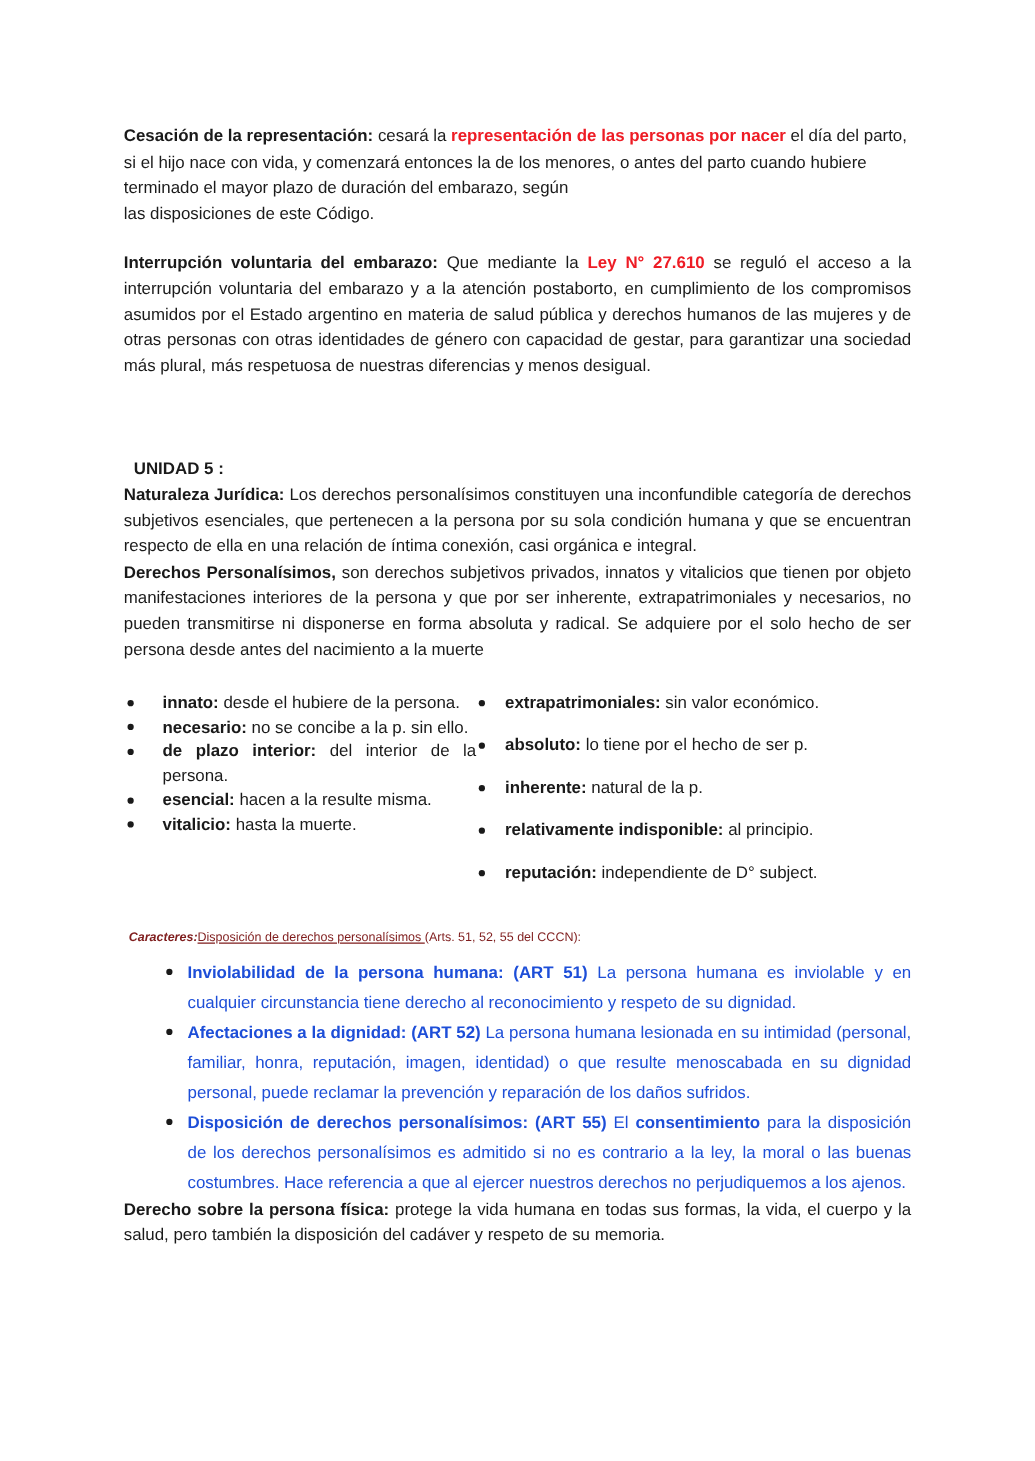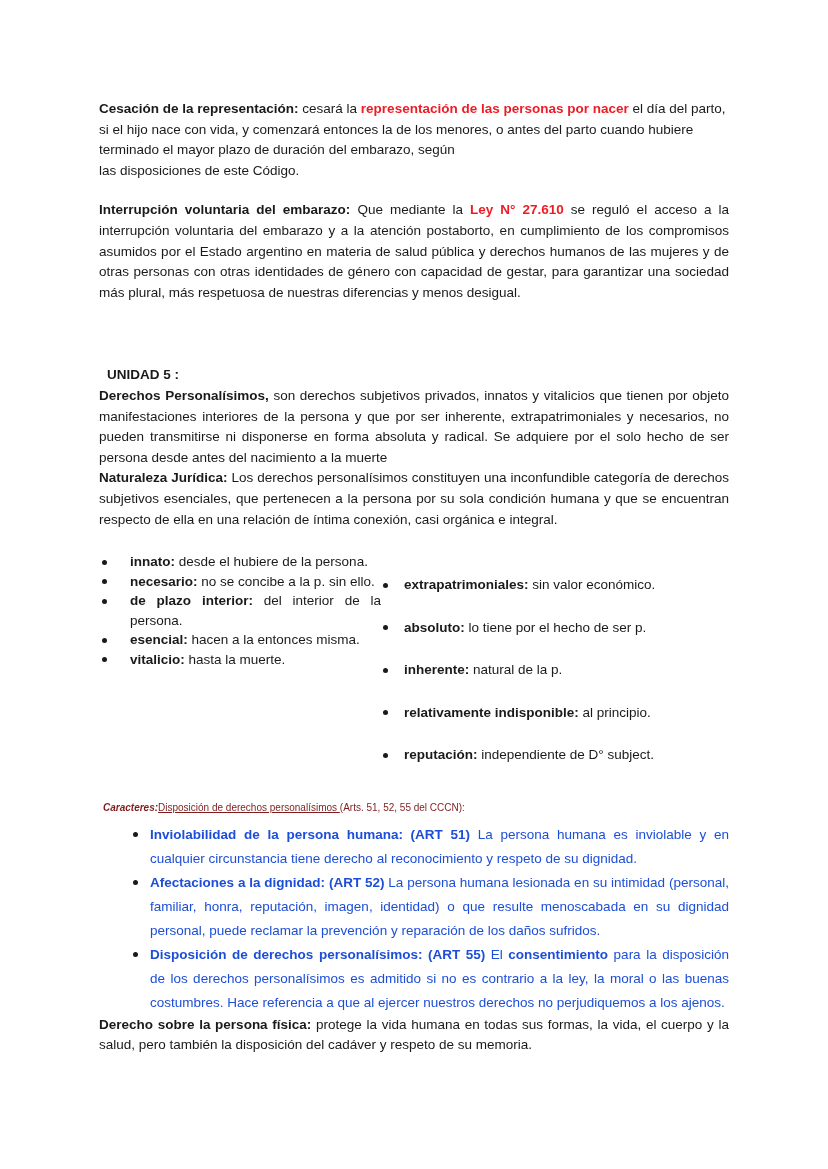"Derechos Personalísimos, son derechos" p.para { order: before "Naturaleza Jurídica: Los derechos" -> after "Naturaleza Jurídica: Los derechos" }
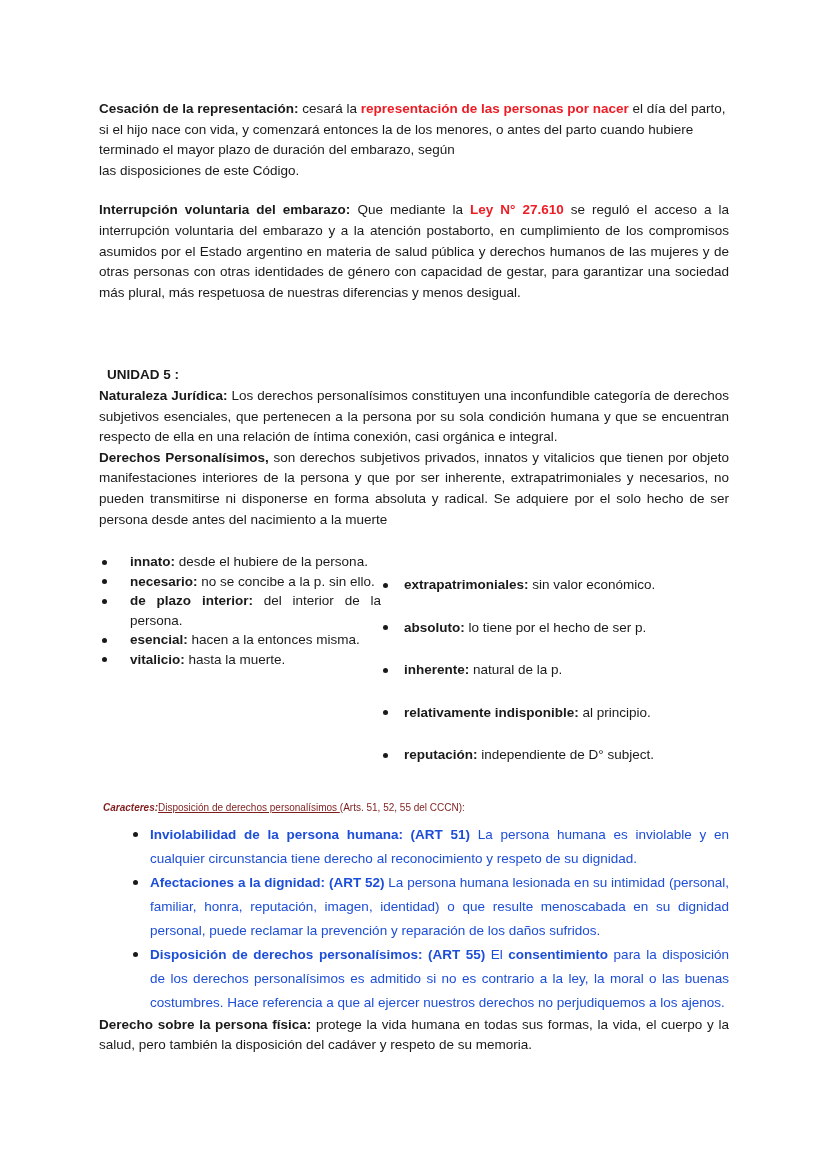"extrapatrimoniales: sin valor económico." .col-right ul.blist li { margin-top: 23px -> none }
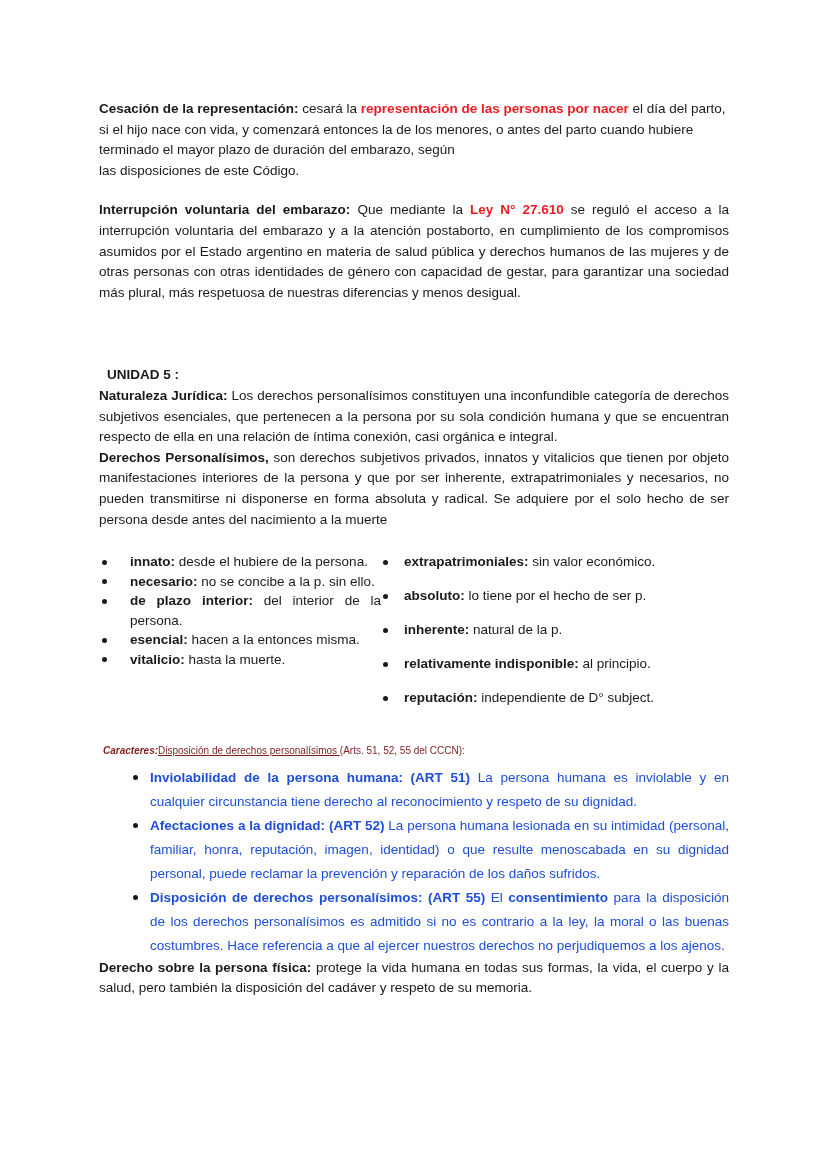"hacen a la entonces misma." span { text: entonces -> resulte }
